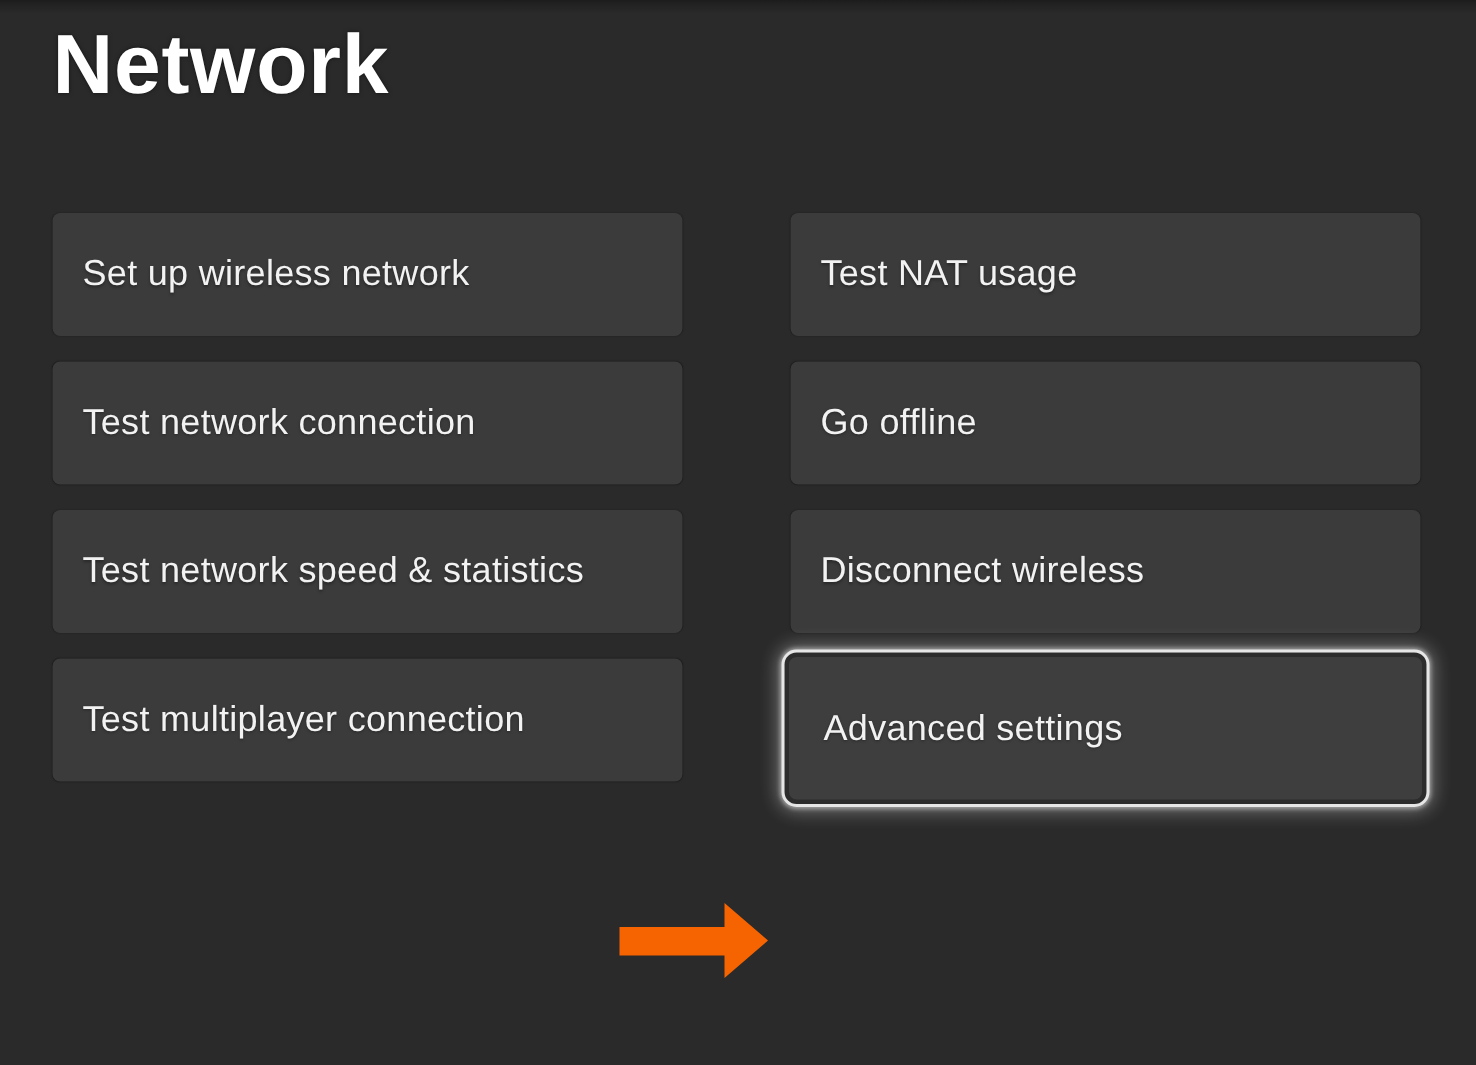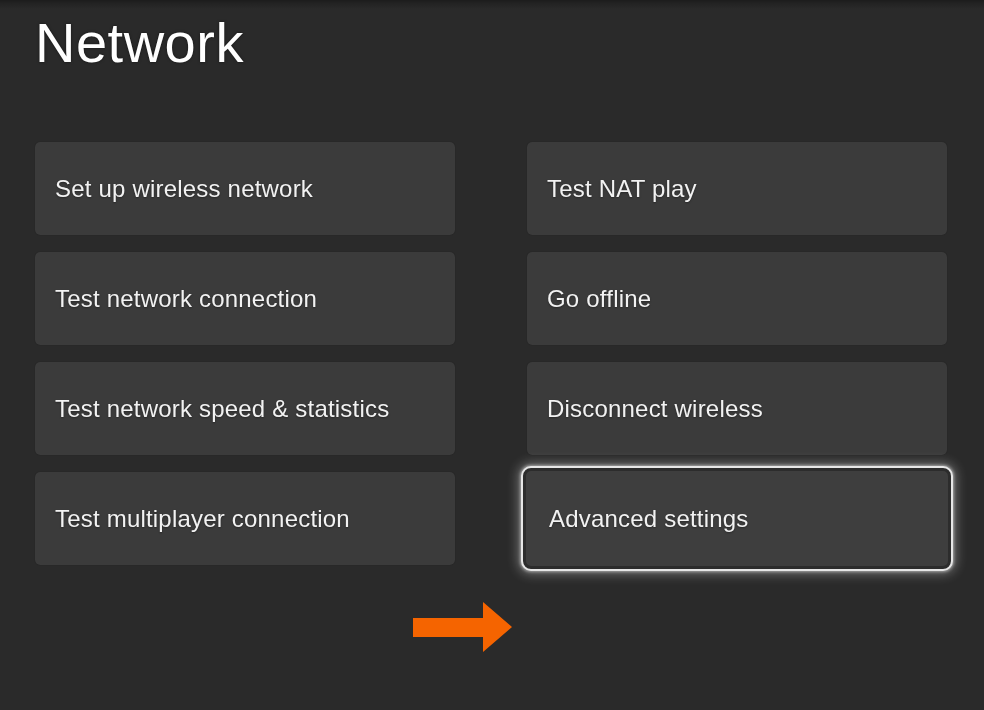"Network" .page-title { font-weight: 400 -> 700 }
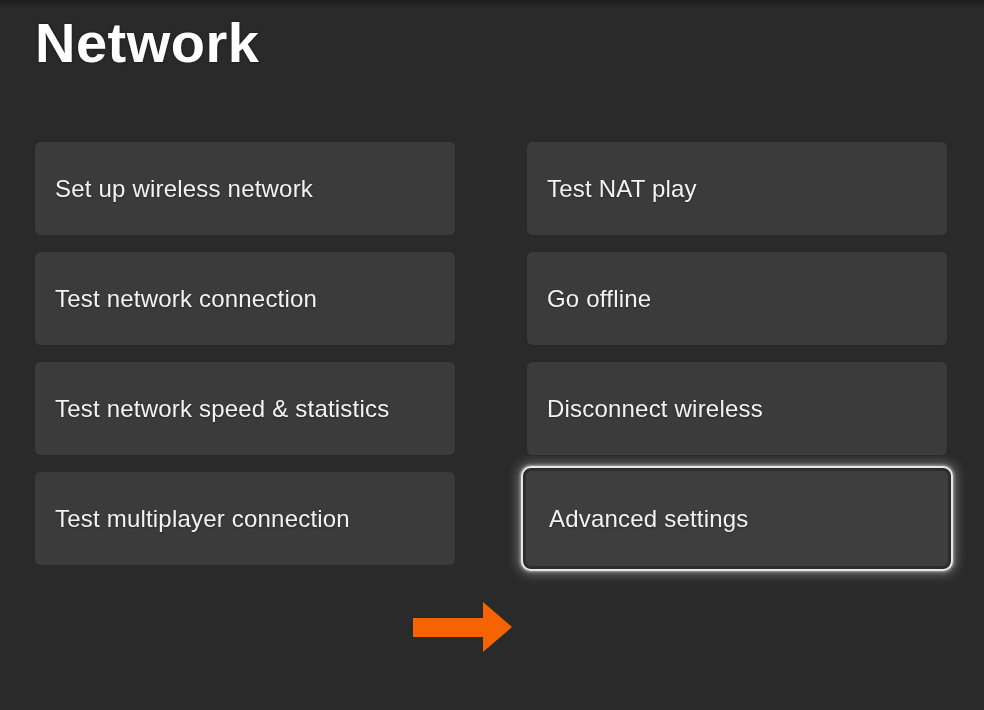"Set up wireless network" .menu-button { height: 93px -> 82px }
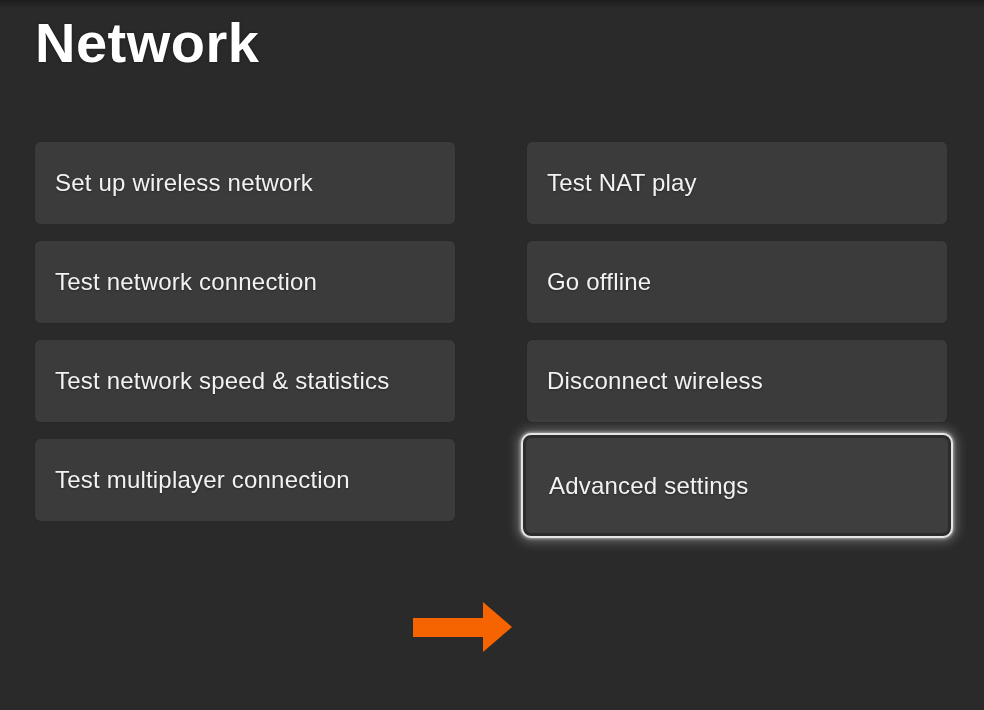"Test NAT play" span { text: play -> usage }
